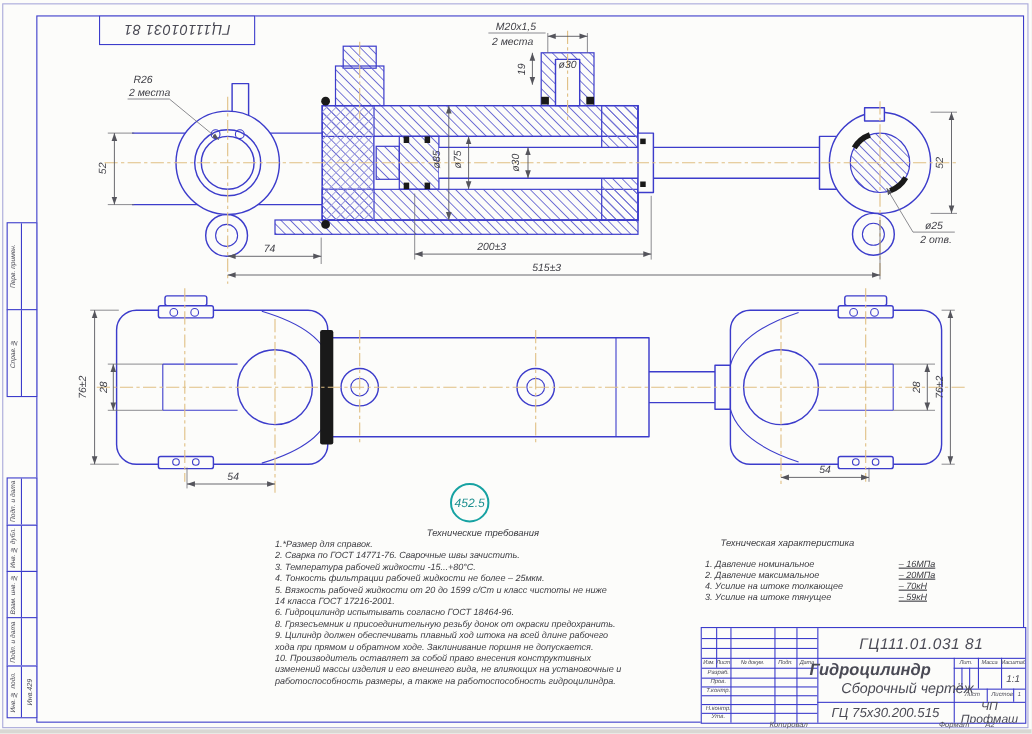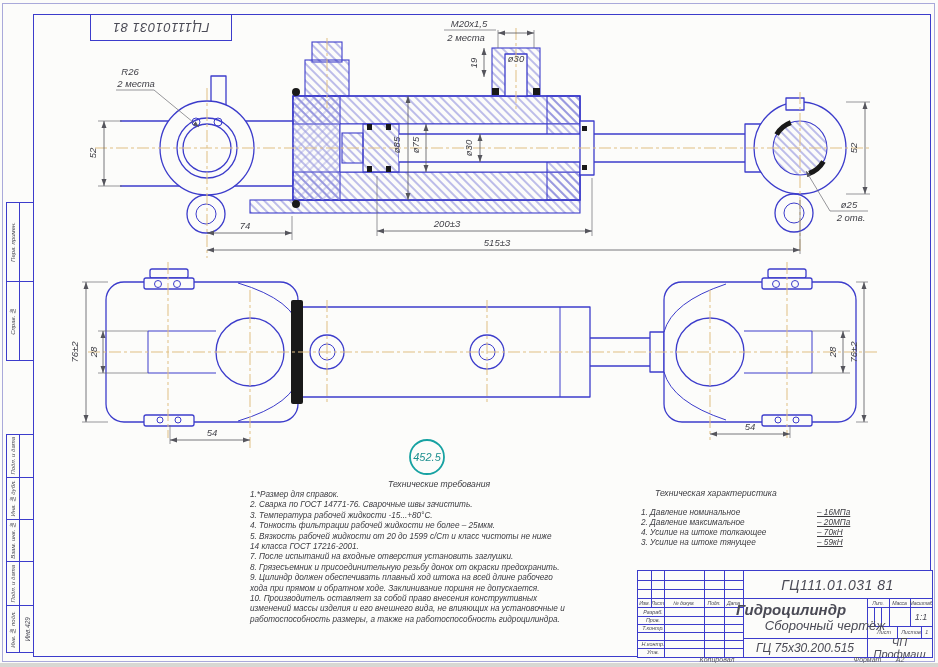"6. Гидроцилиндр испытывать согласно ГОСТ" div { html: none -> <div>6. Гидроцилиндр испытывать согласно ГОСТ 18464-96.</div> }
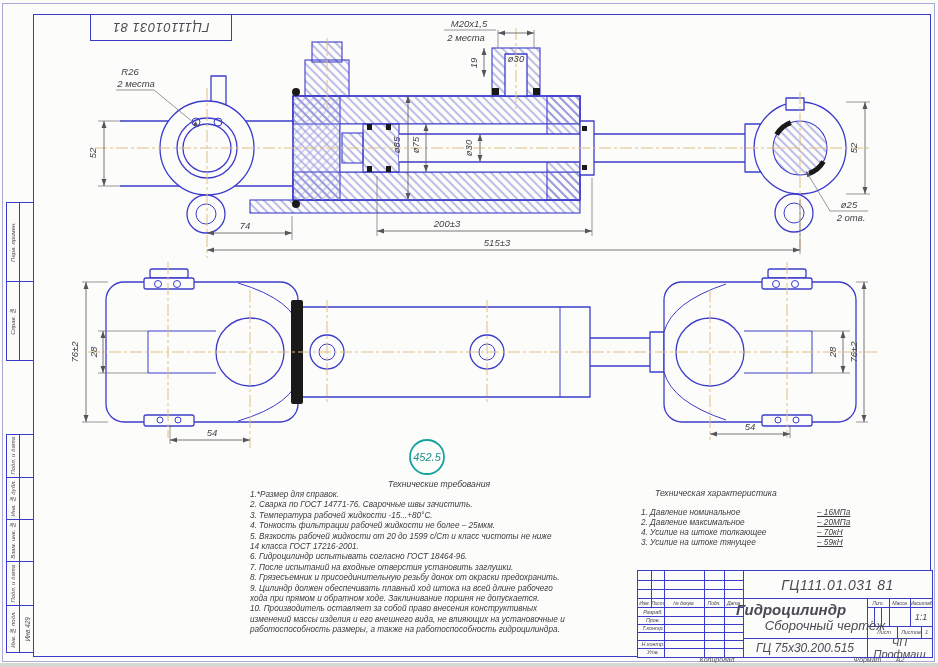"7. После испытаний на входные" div { html: <div>7. После испытаний на входные отверстия установить заглушки.</div> -> none }
